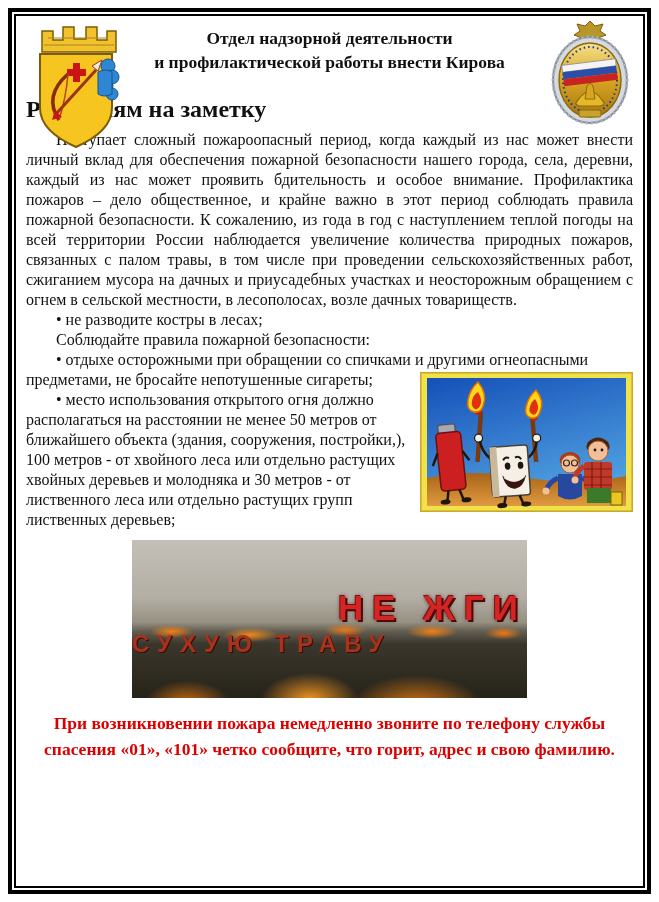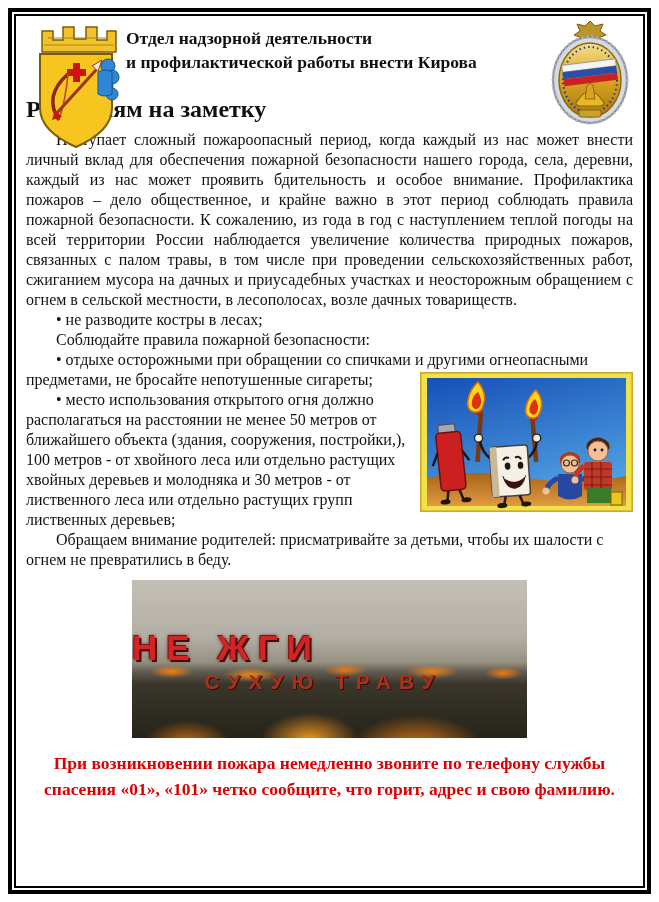"Отдел надзорной деятельности" .hdr-titles { text-align: none -> center }
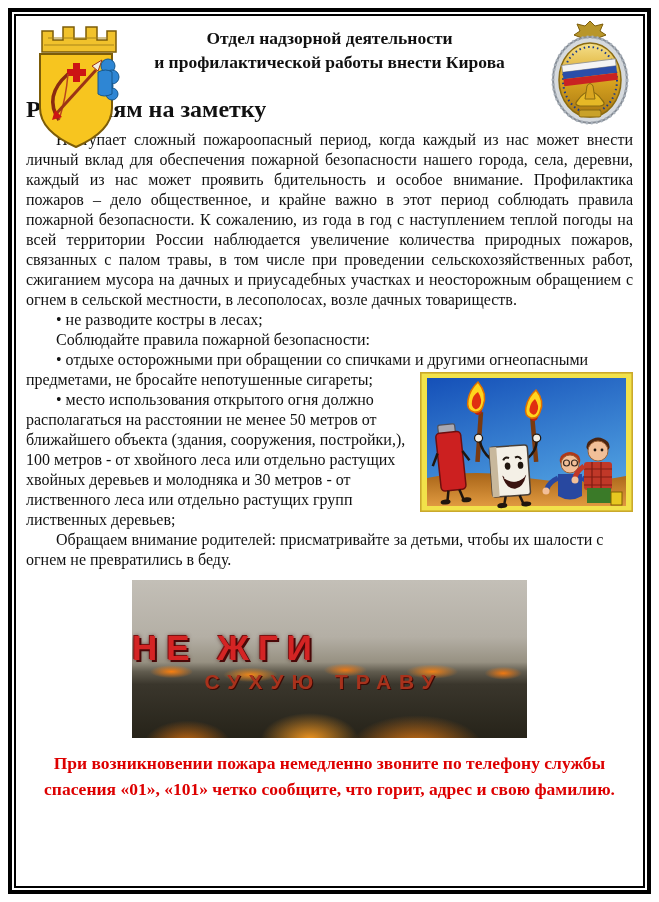"Обращаем внимание родителей:" p { html: <p>Обращаем внимание родителей: присматривайте за детьми, чтобы их шалости с огнем не превратились в беду.</p> -> none }
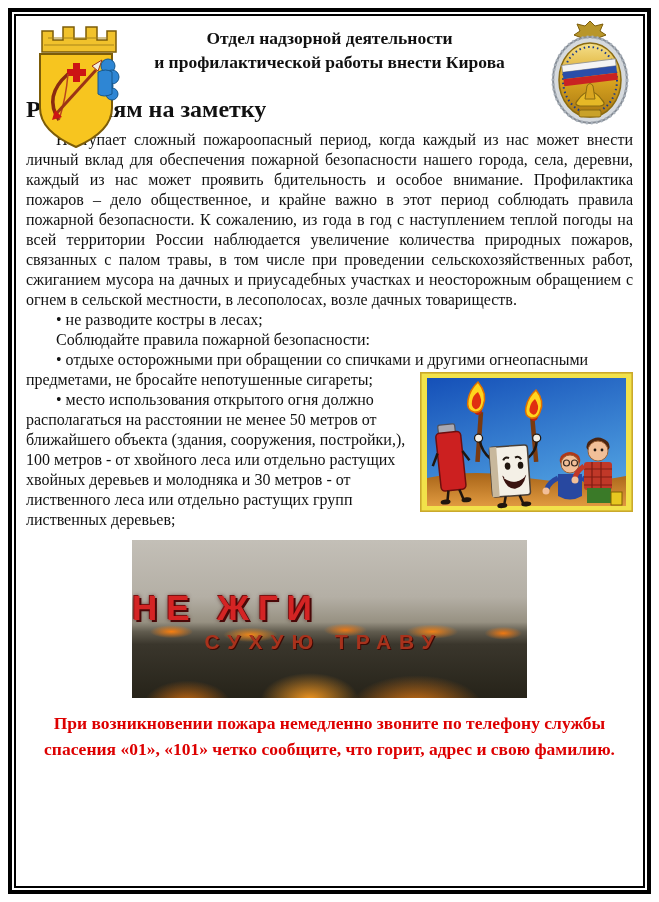"НЕ ЖГИ" .fire-t1 { text-align: left -> right }
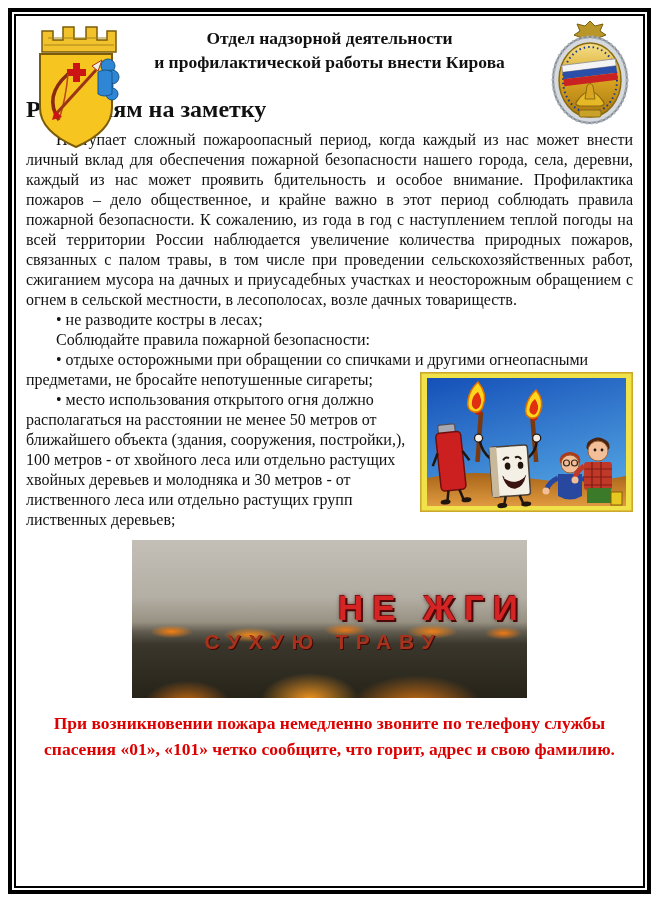"СУХУЮ ТРАВУ" .fire-t2 { font-size: 21px -> 24px; text-align: center -> none }
